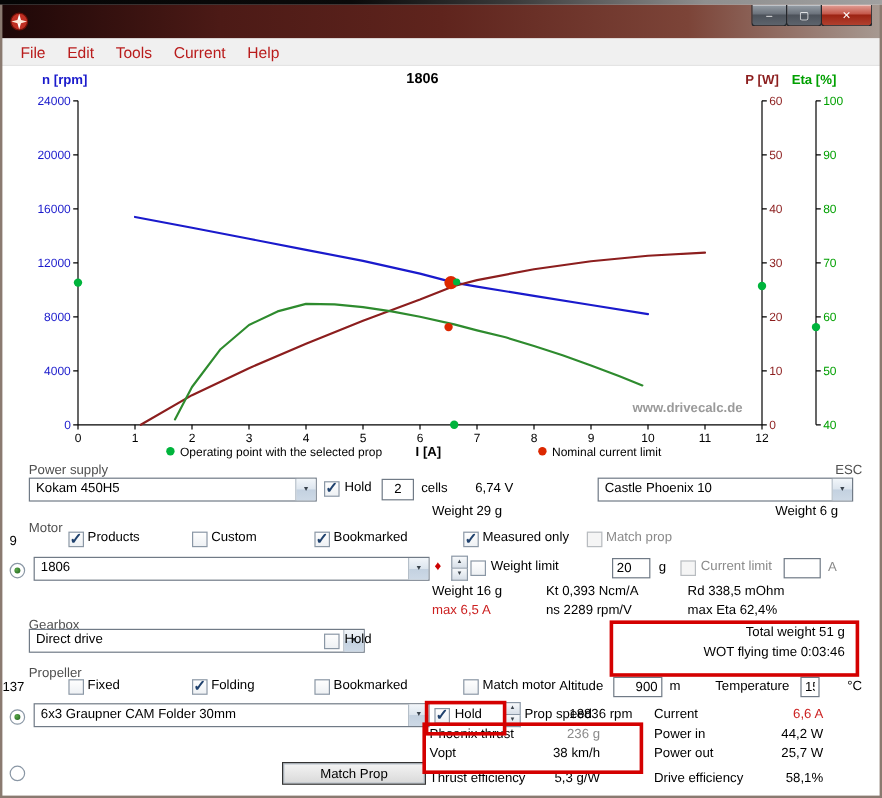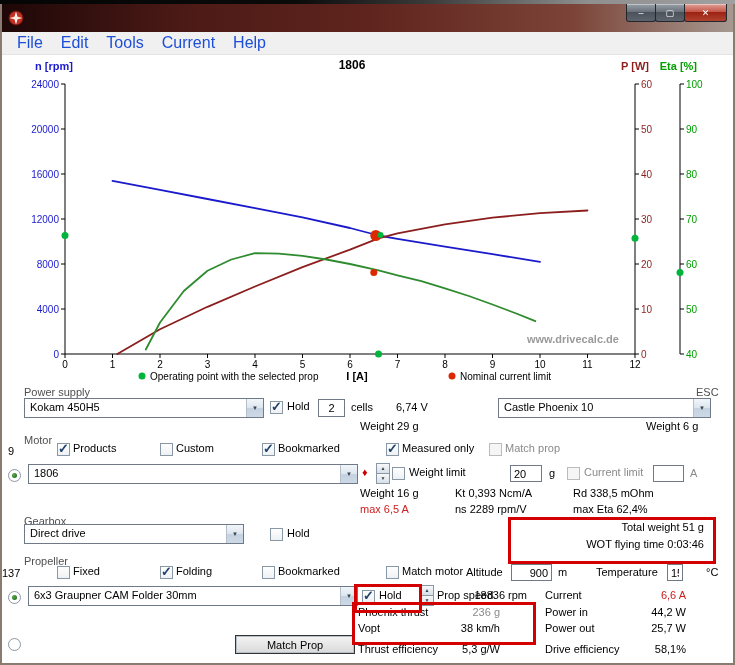"File" .menu-item { color: #1d4ed8 -> #b91c1c; font-size: 16px -> 13px }
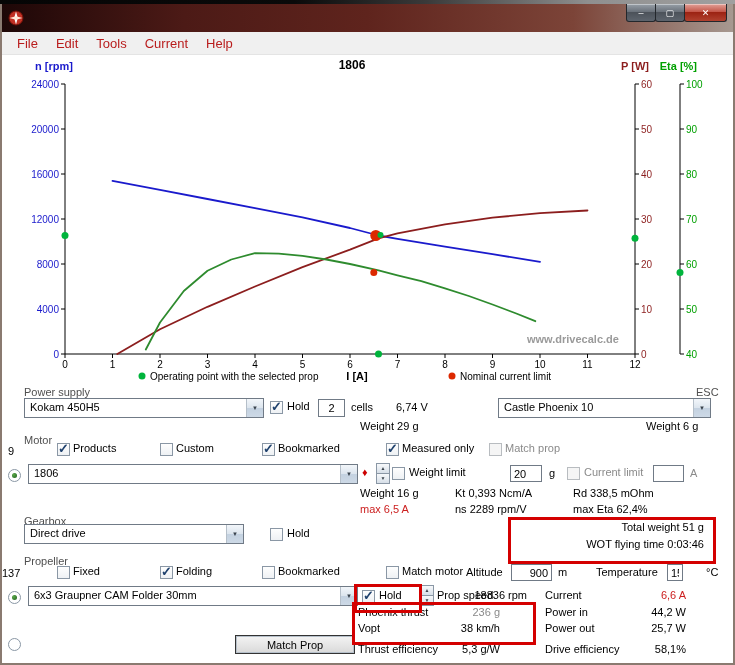"Direct drive" div.combo { width: 220px -> 280px }
